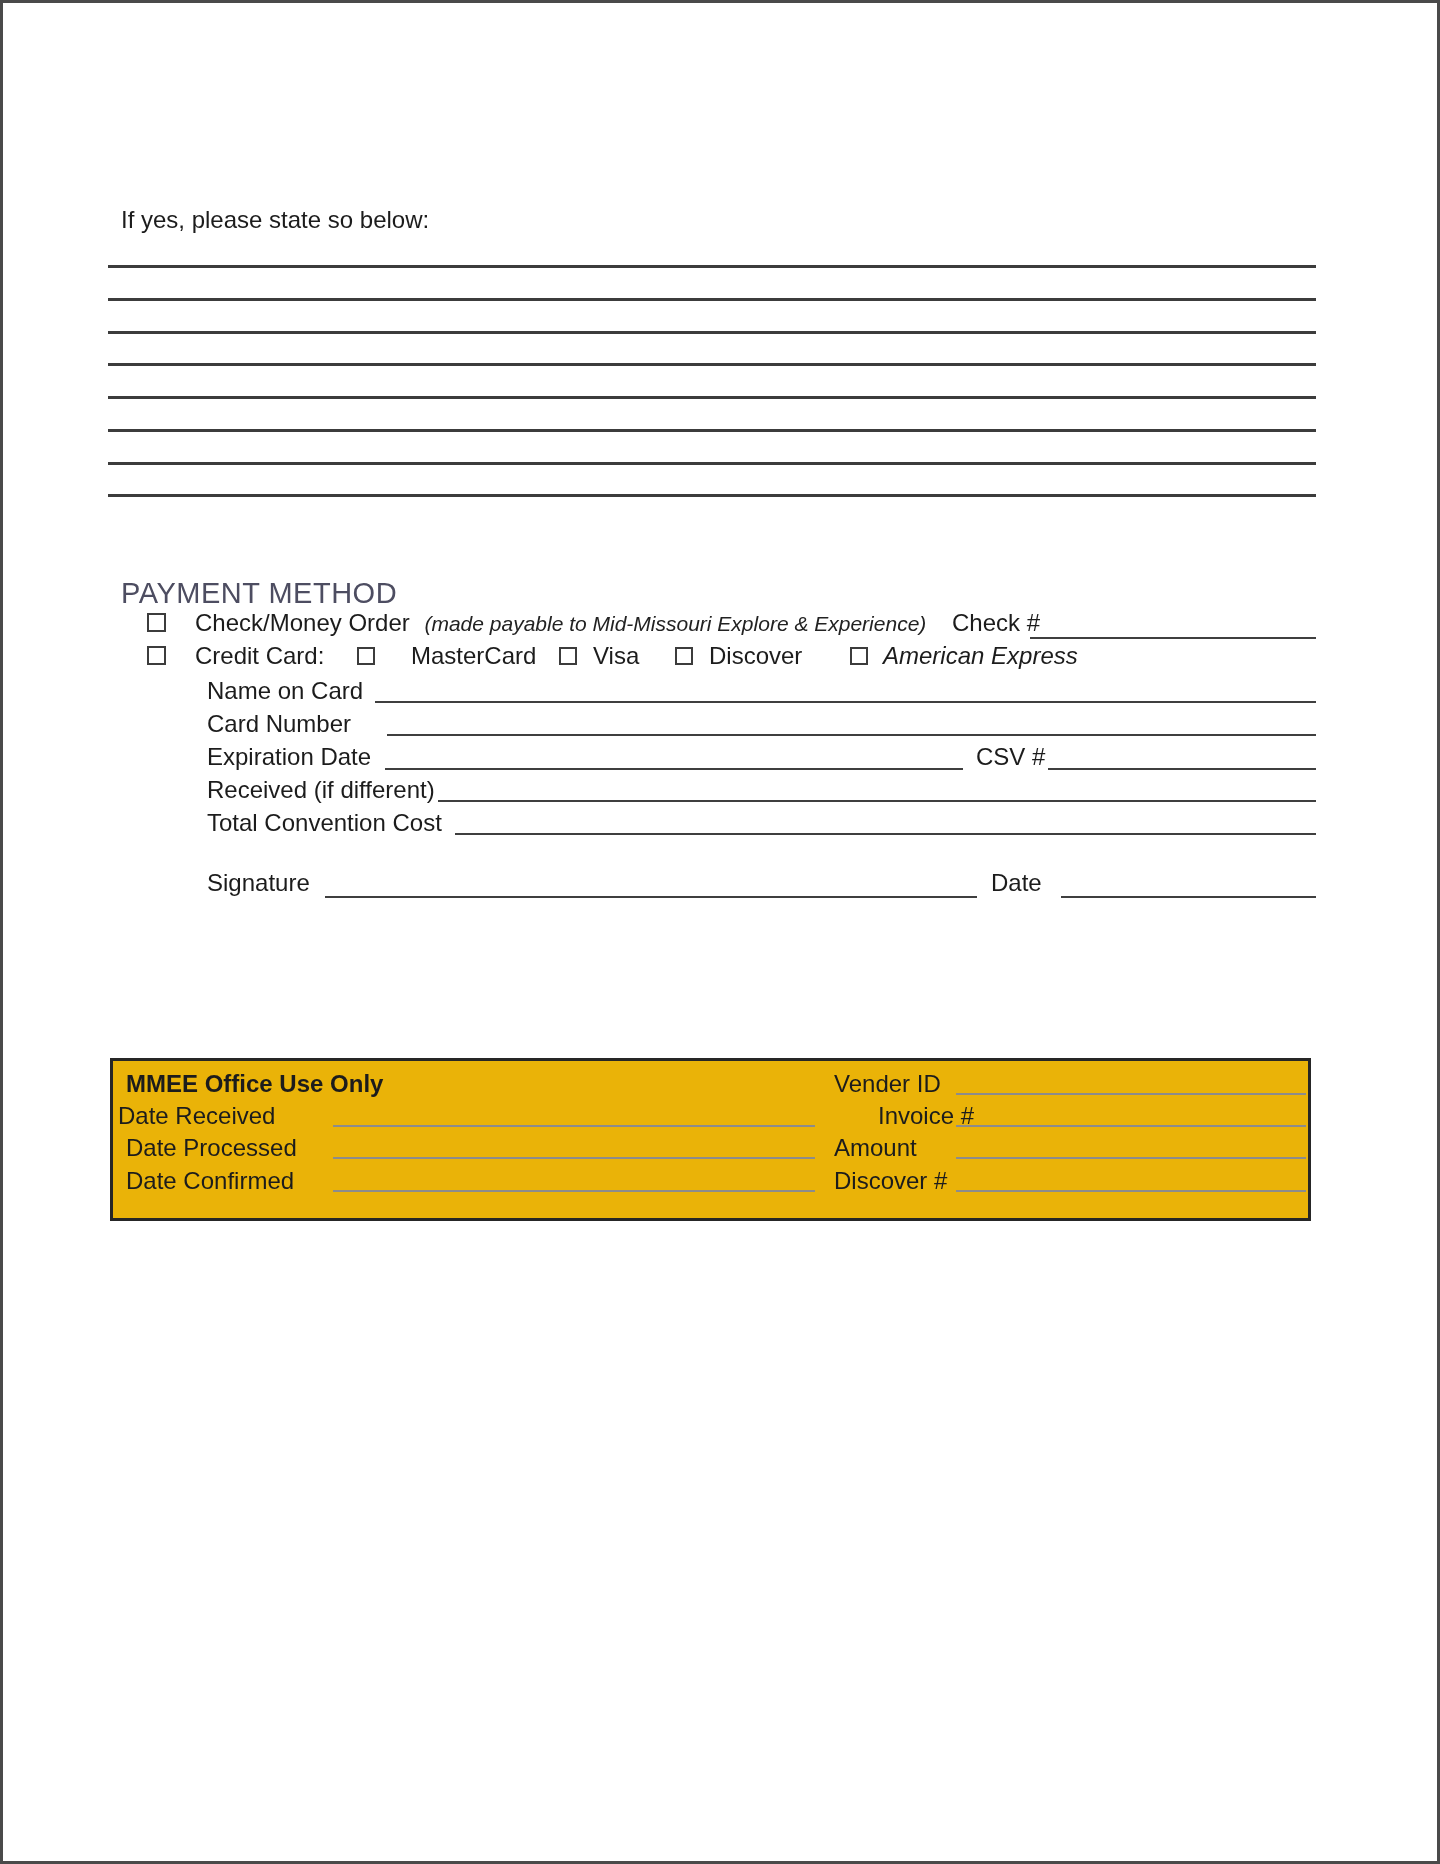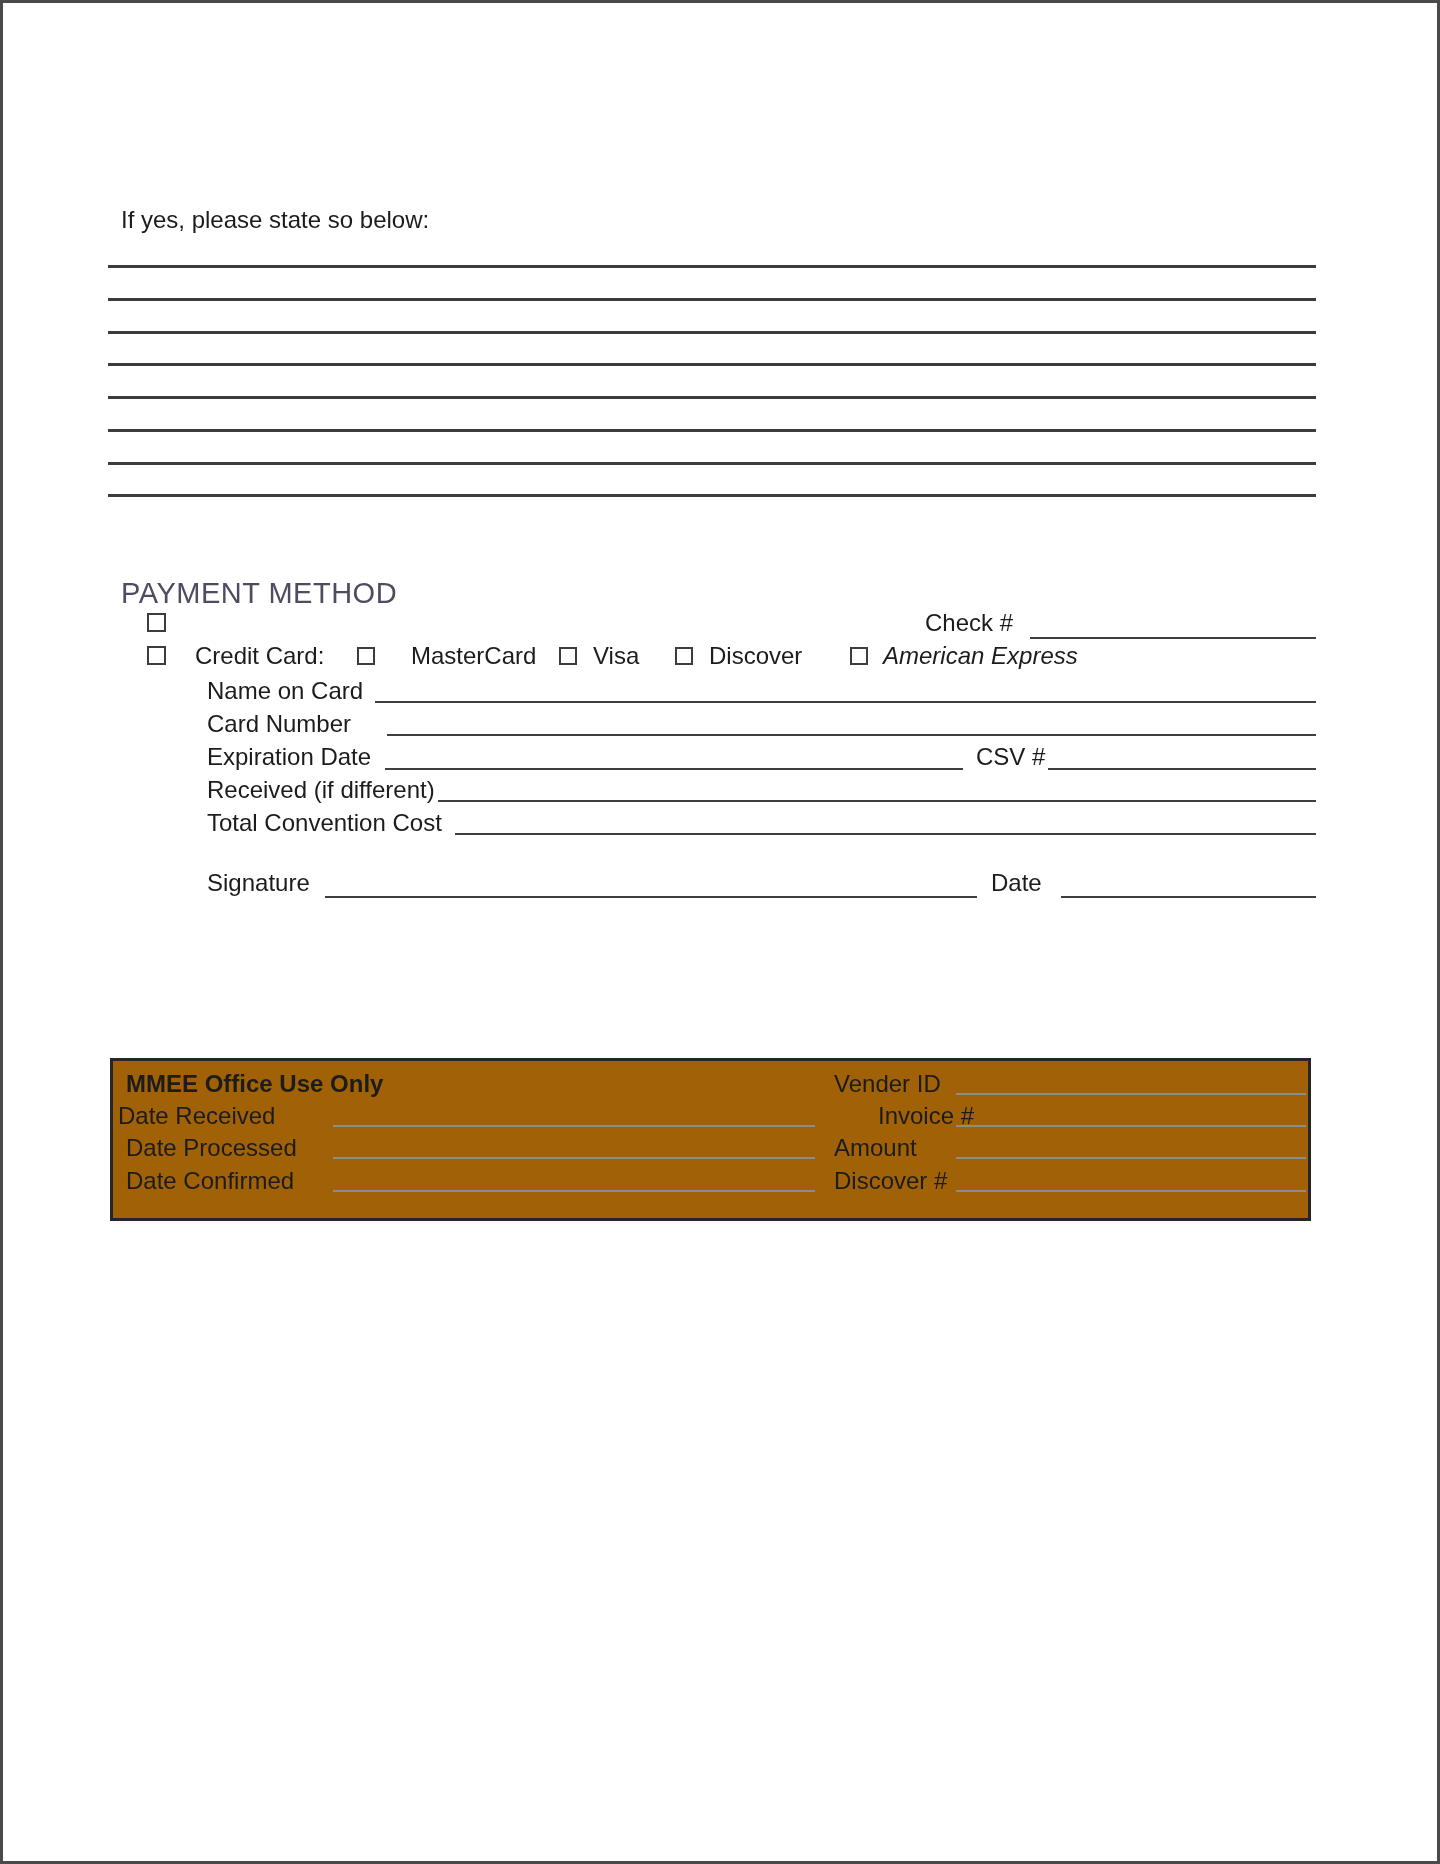"Check/Money Order (made payable to" div.abs { html: none -> <div> <span>Check/Money Order</span> <span>(made payable to Mid-Missouri Explore &amp; Experience)</span> </div> }
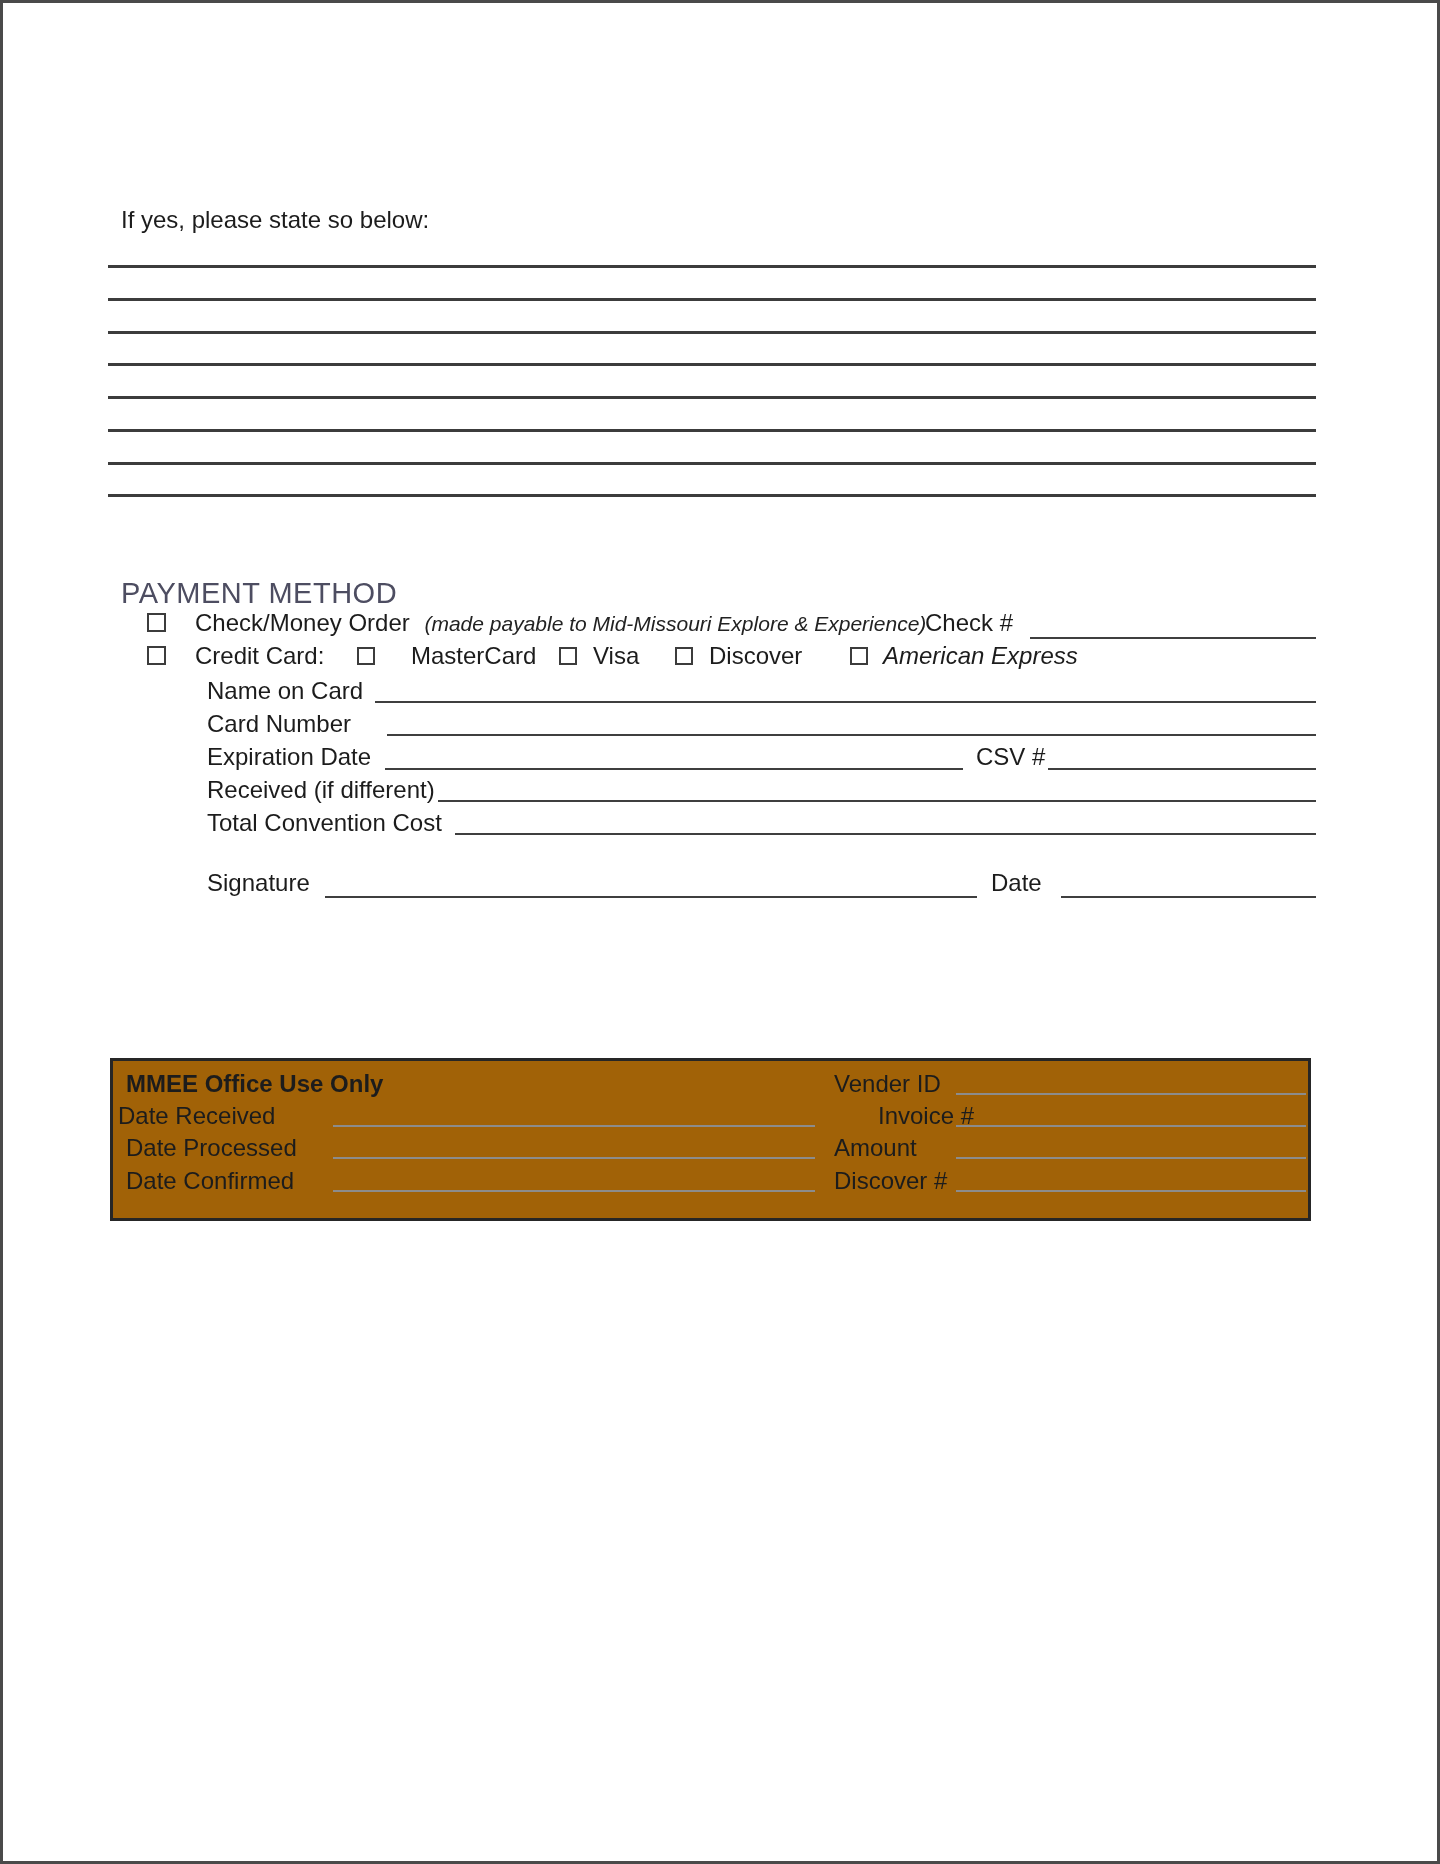"Check #" div.abs { padding-left: none -> 27px }
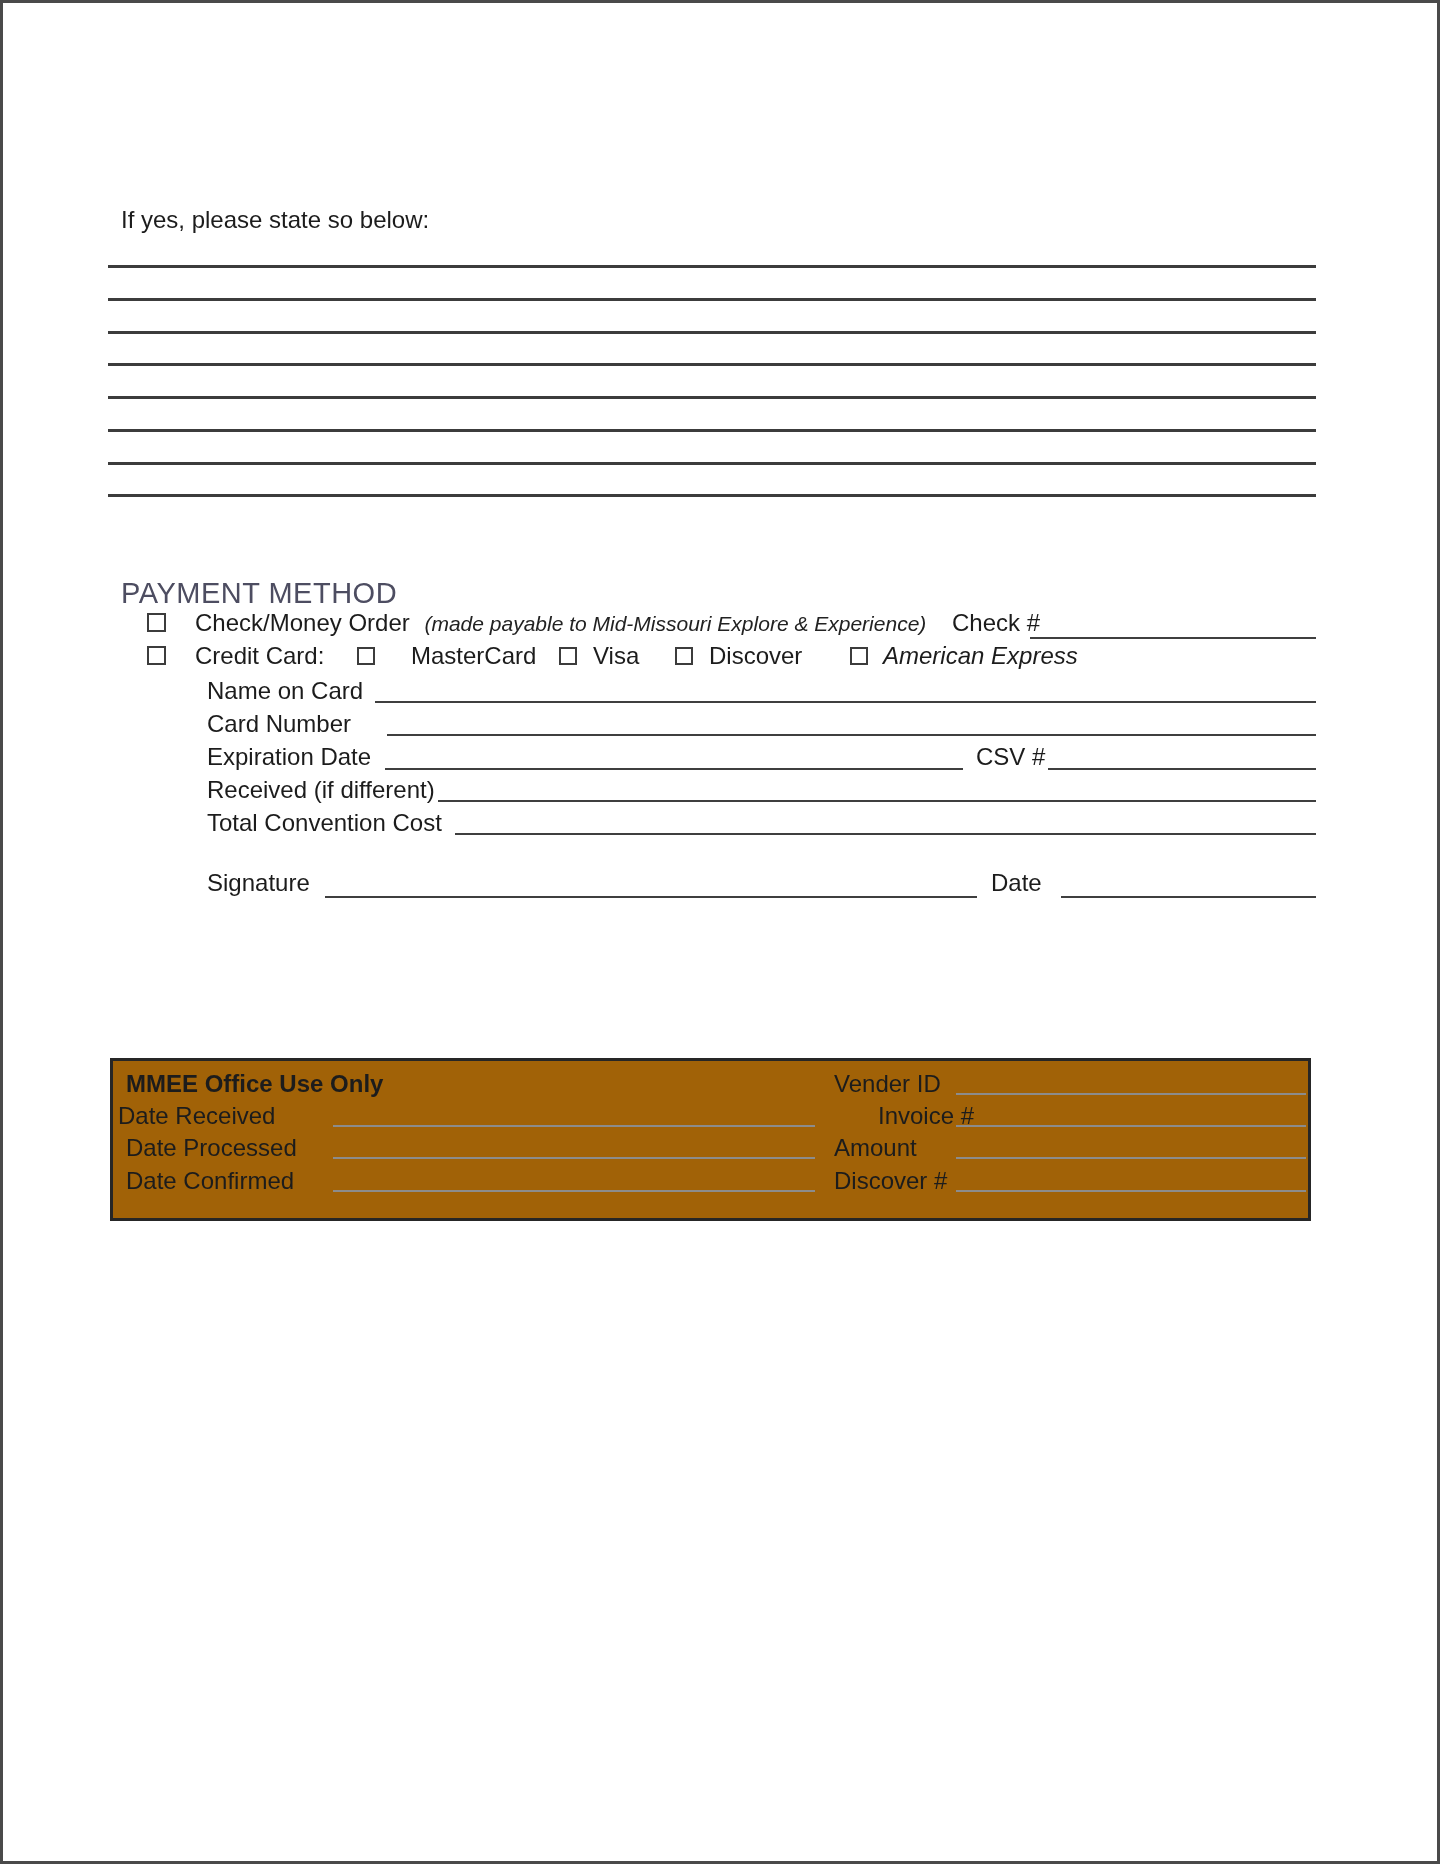"MMEE Office Use Only" .office-box { background: #a16207 -> #eab308 }
